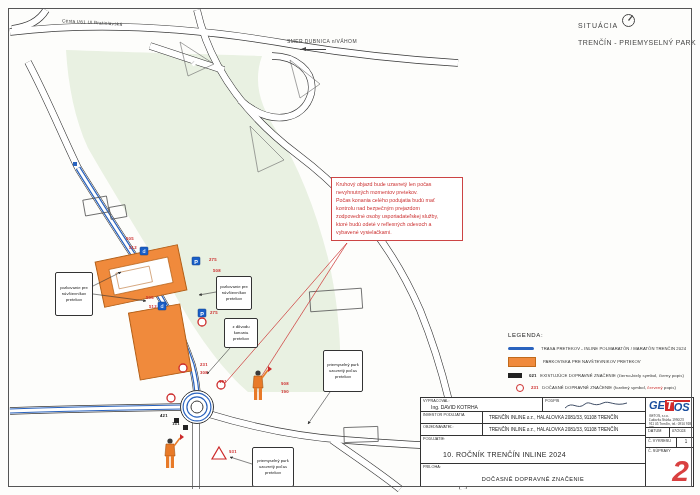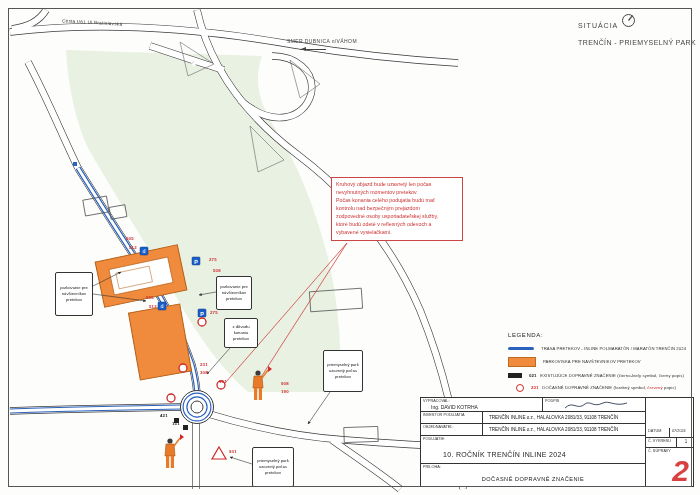"GE" div.tb-cell { html: none -> <div> <div> <span>GE</span> <span>T</span> <span>OS</span> </div> <div>GETOS, s.r.o.</div> <div>Ľudovíta Stárka 1990/23</div> <div>911 05 Trenčín, tel.: 0910 918 235</div> </div> }
